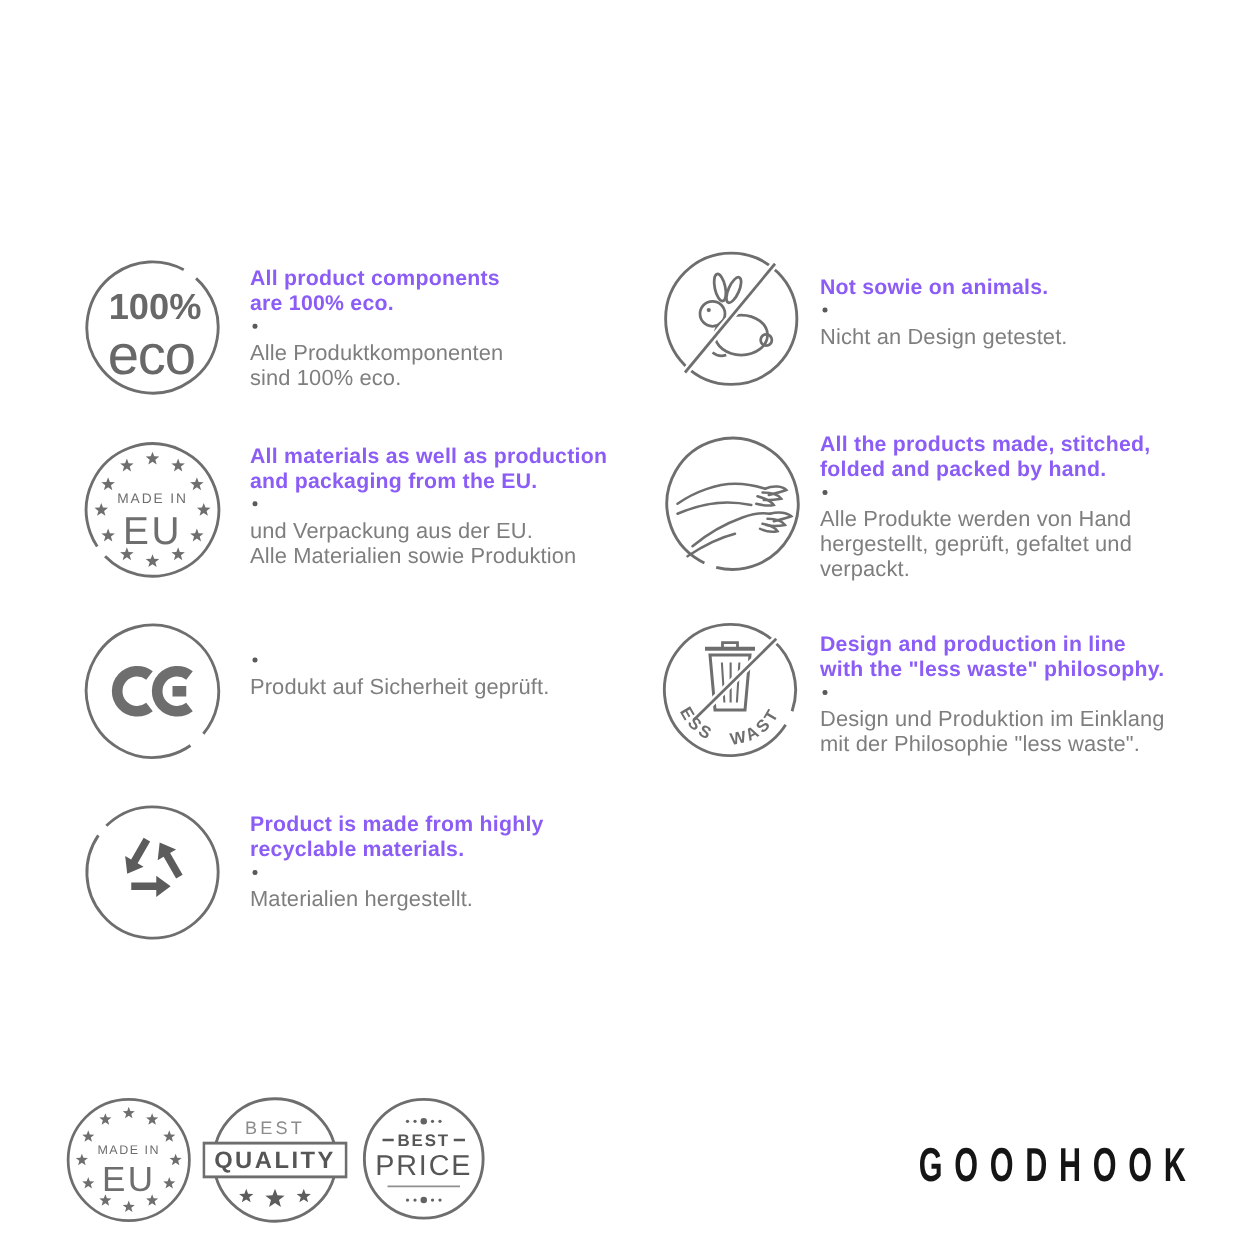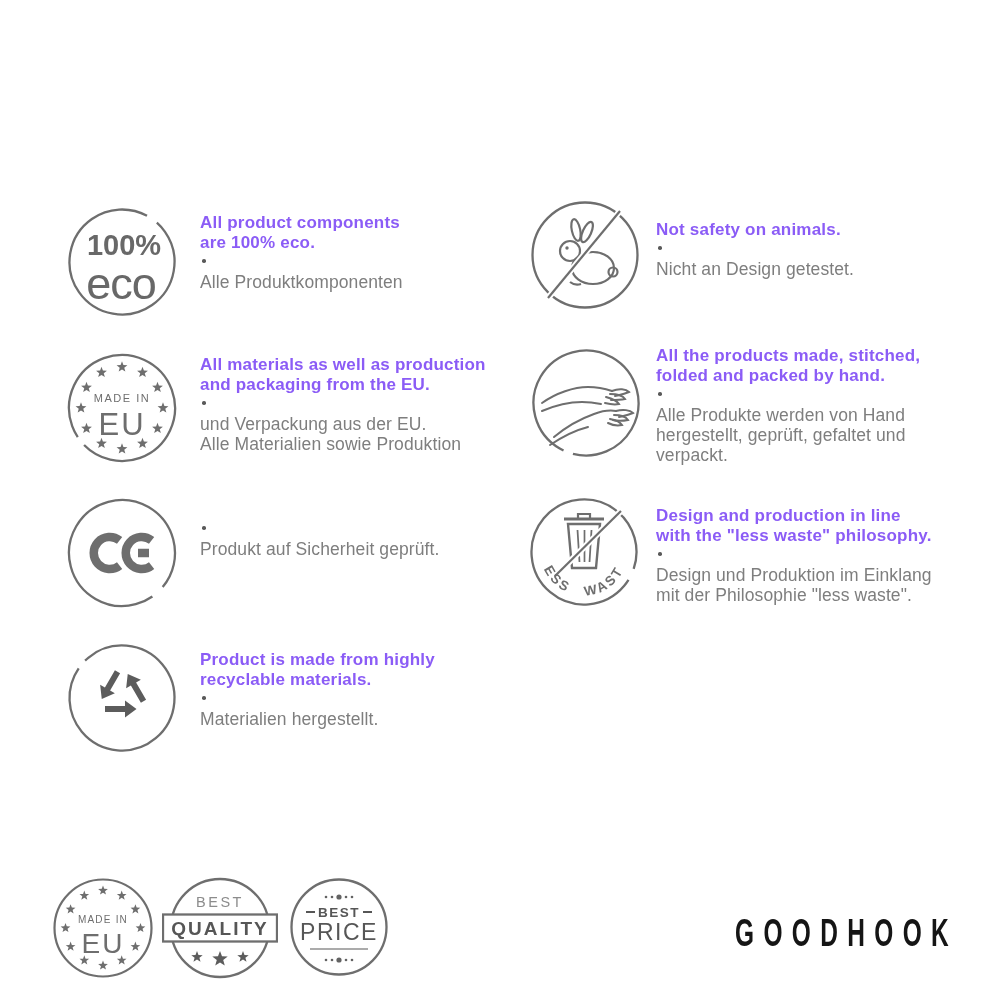"Not safety on animals." div.en-line { text: safety -> sowie }
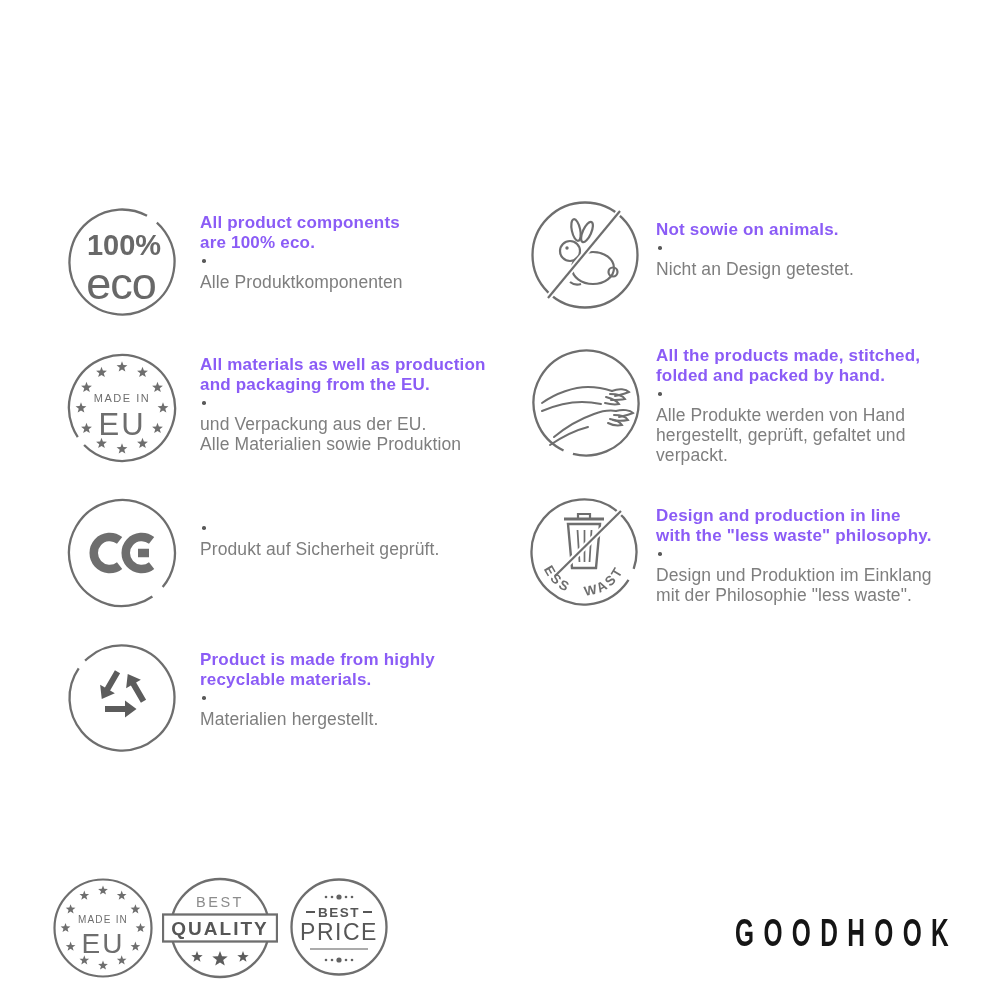"sind 100% eco." div.de-line { html: none -> <div>sind 100% eco.</div> }
